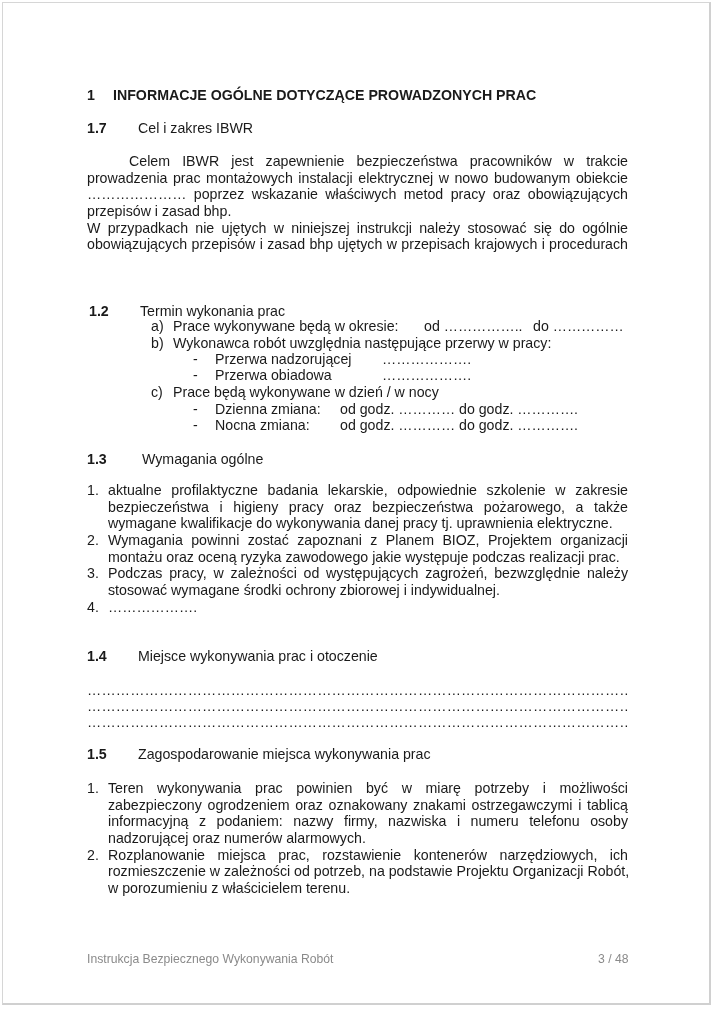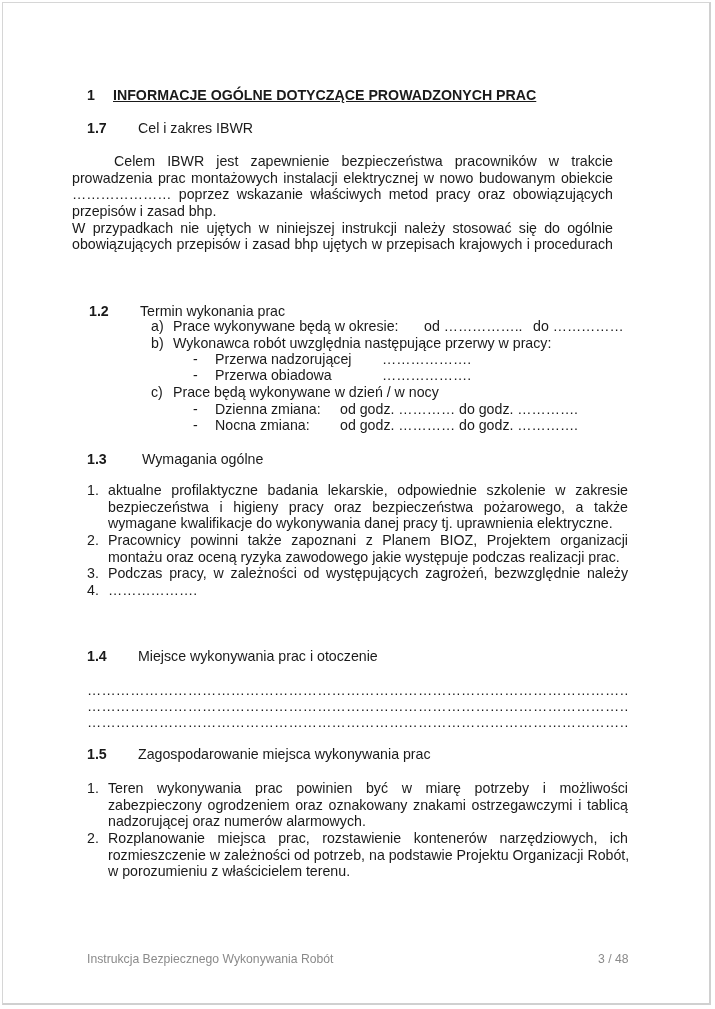"INFORMACJE OGÓLNE DOTYCZĄCE PROWADZONYCH" .h1 .u { text-decoration: underline -> none }
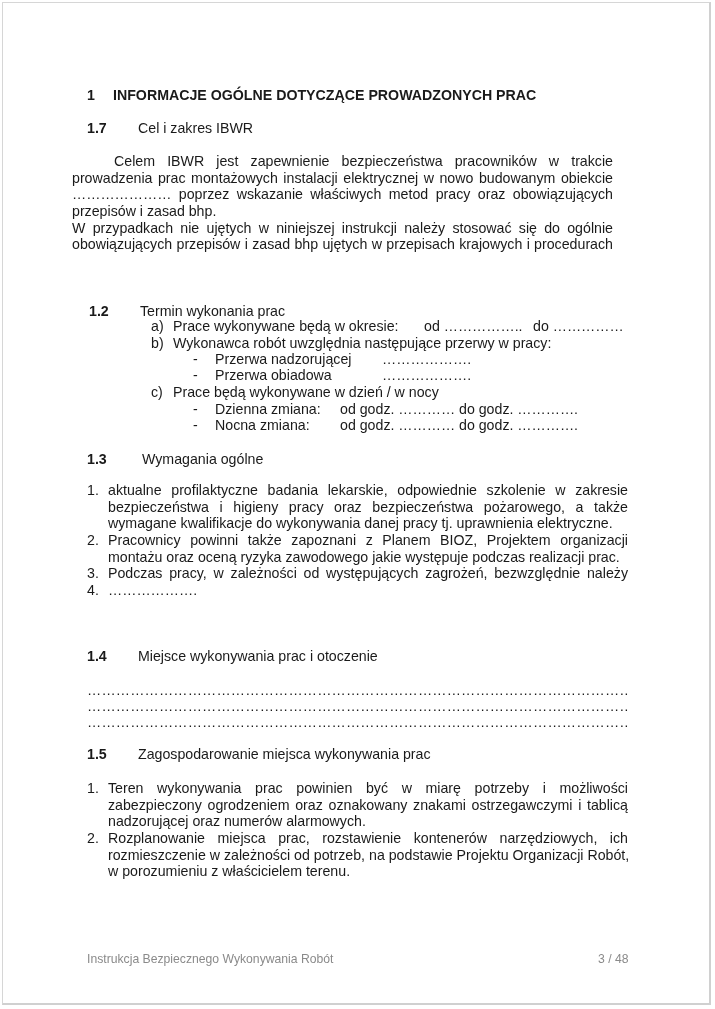"Celem IBWR jest zapewnienie" .para { left: 72px -> 87px }
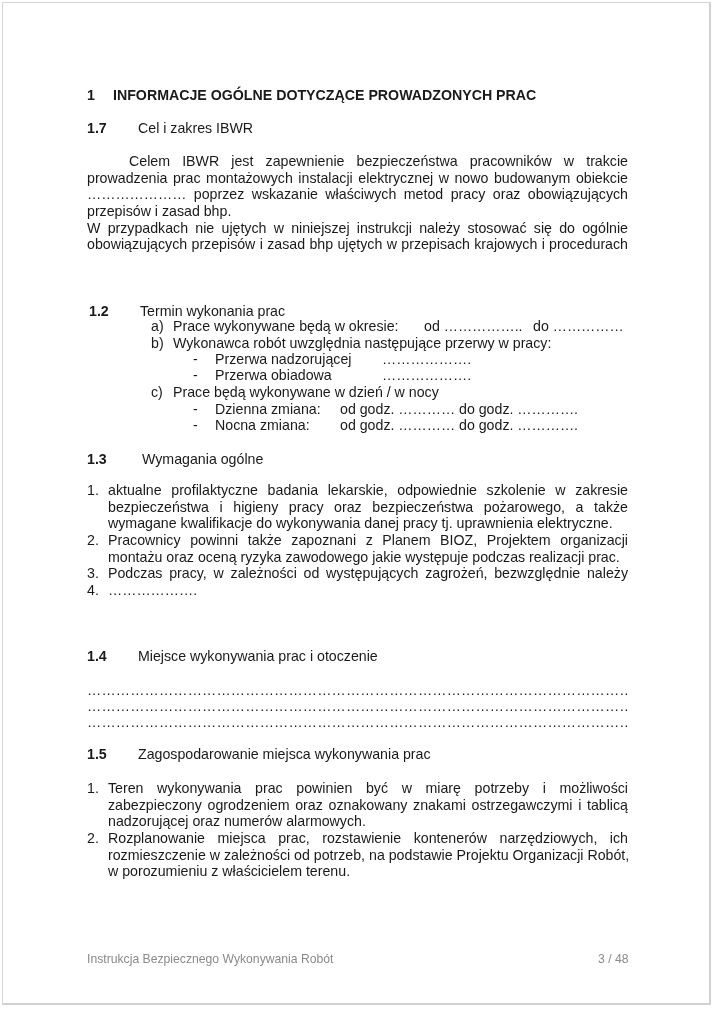"Pracownicy powinni także zapoznani z" span.ln { text: Pracownicy powinni także -> Wymagania powinni zostać }
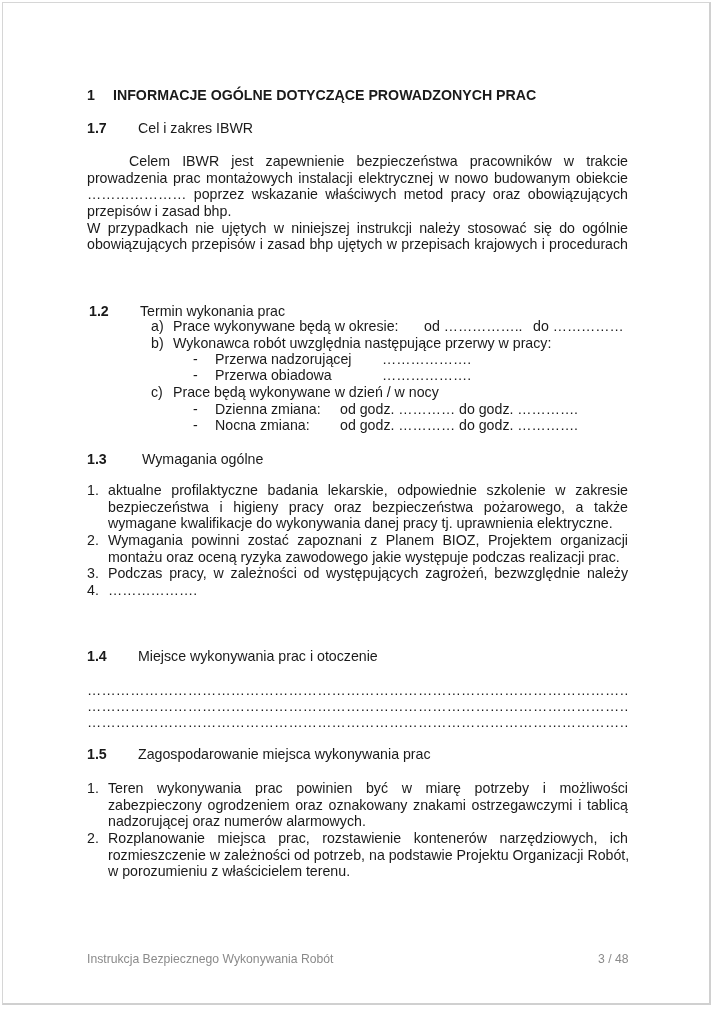"stosować wymagane środki ochrony" span.ln { html: none -> <span>stosować wymagane środki ochrony zbiorowej i indywidualnej.</span> }
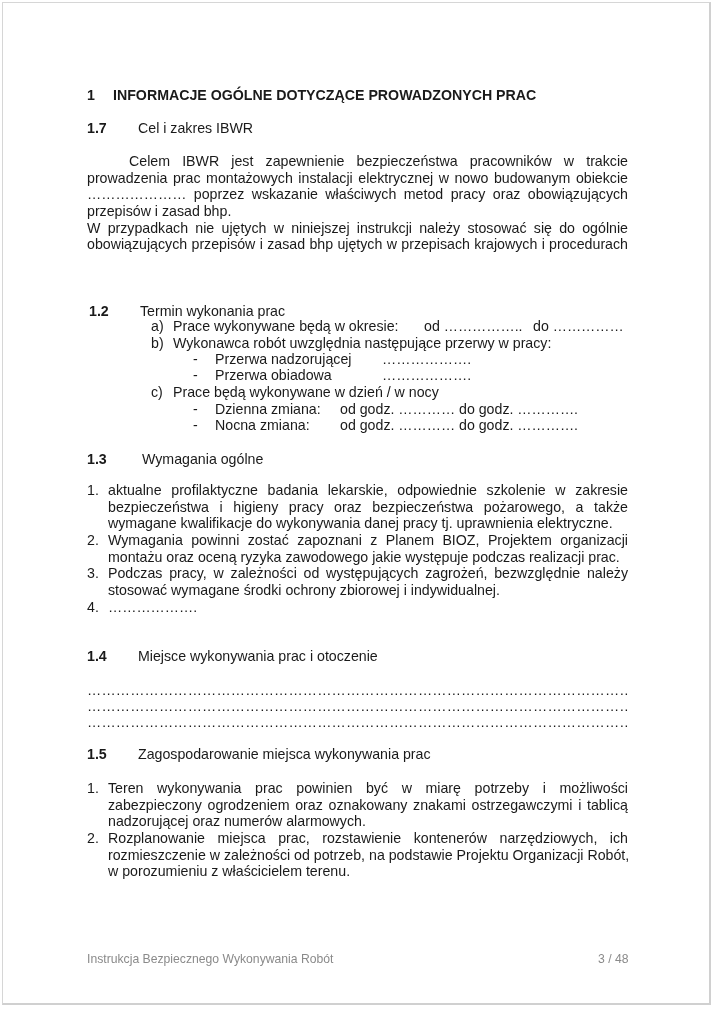"informacyjną z podaniem: nazwy firmy," span.ln { html: none -> <span>informacyjną z podaniem: nazwy firmy, nazwiska i numeru telefonu osoby</span> }
